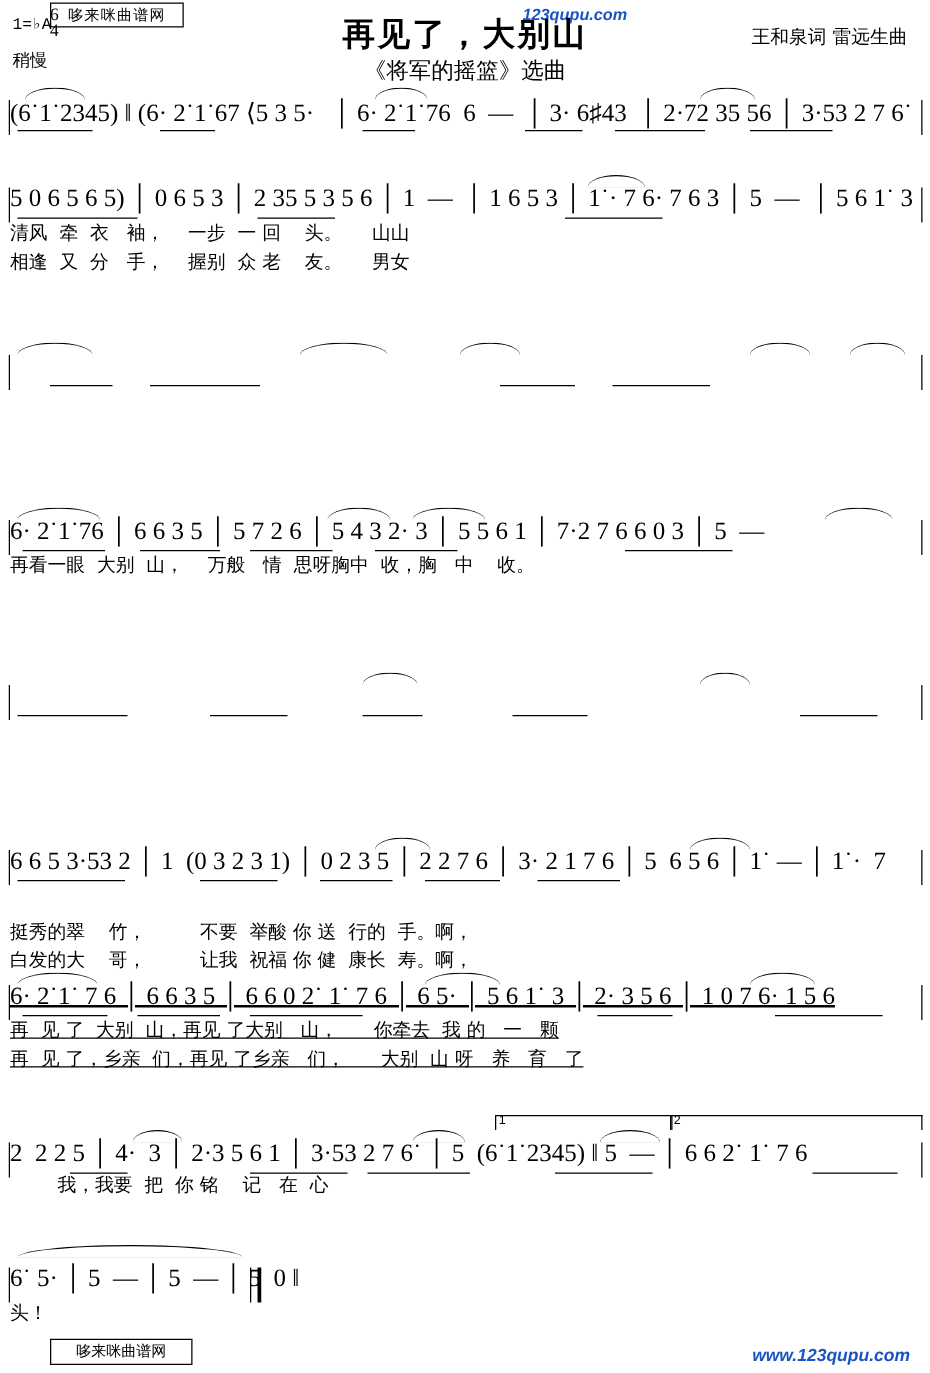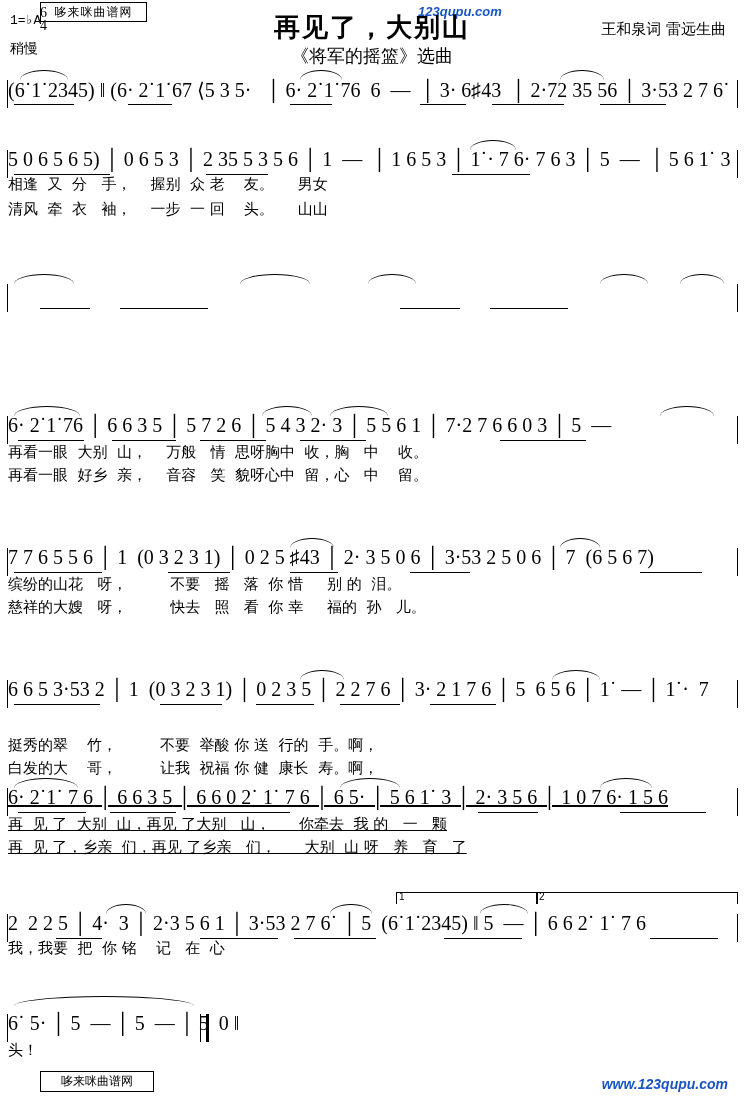"相逢 又 分 手， 握别" div.lyric { order: before "清风 牵 衣 袖， 一步" -> after "清风 牵 衣 袖， 一步" }
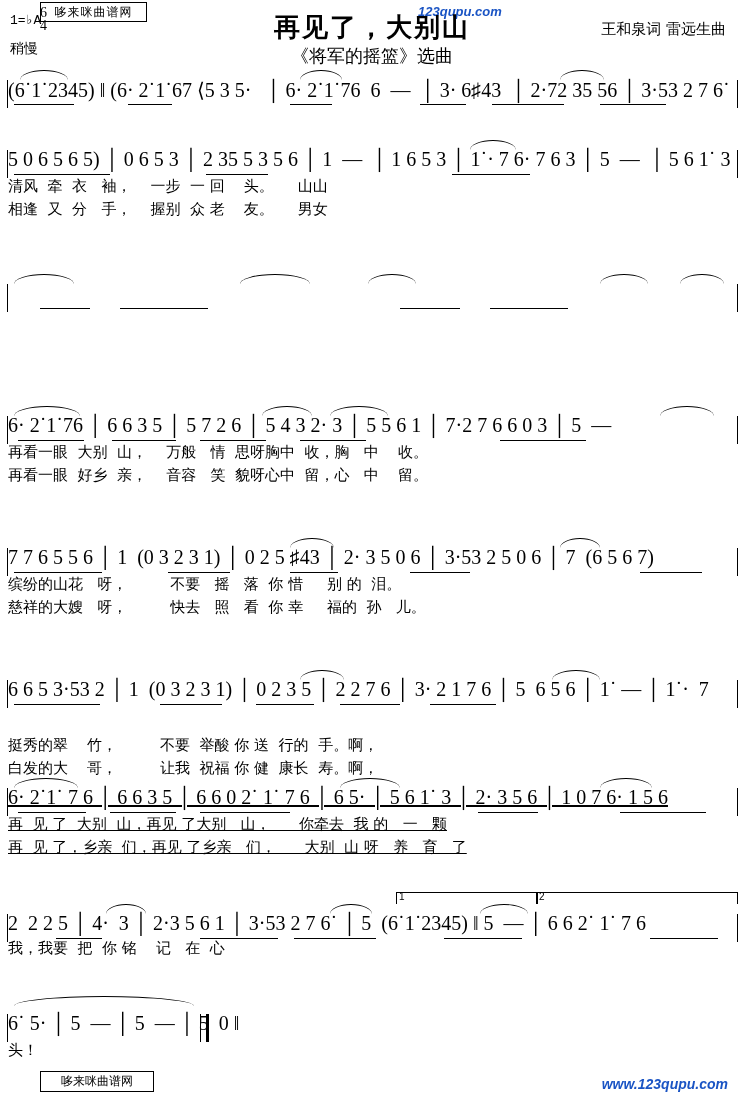"再看一眼 好乡 亲， 音容 笑" div.lyric { html: <div>再看一眼 好乡 亲， 音容 笑 貌呀心中 留，心 中 留。</div> -> none }
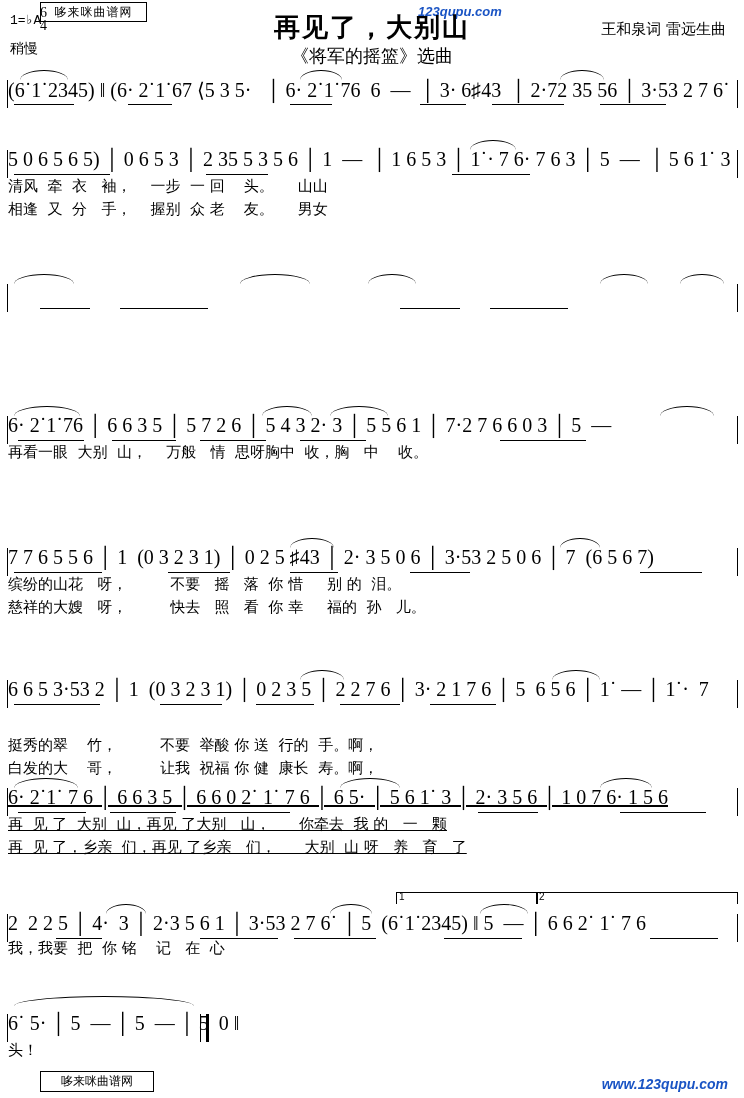"7 7 6 5 5" div.system { html: <div> <div>7 7 6 5 5 6 │ 1 (0 3 2 3 1) │ 0 2 5 ♯43 │ 2· 3 5 0 6 │ 3·53 2 5 0 6 │ 7 (6 5 6 7)</div> <div>缤纷的山花 呀， 不要 摇 落 你 惜 别 的 泪。</div> <div>慈祥的大嫂 呀， 快去 照 看 你 幸 福的 孙 儿。</div> </div> -> none }
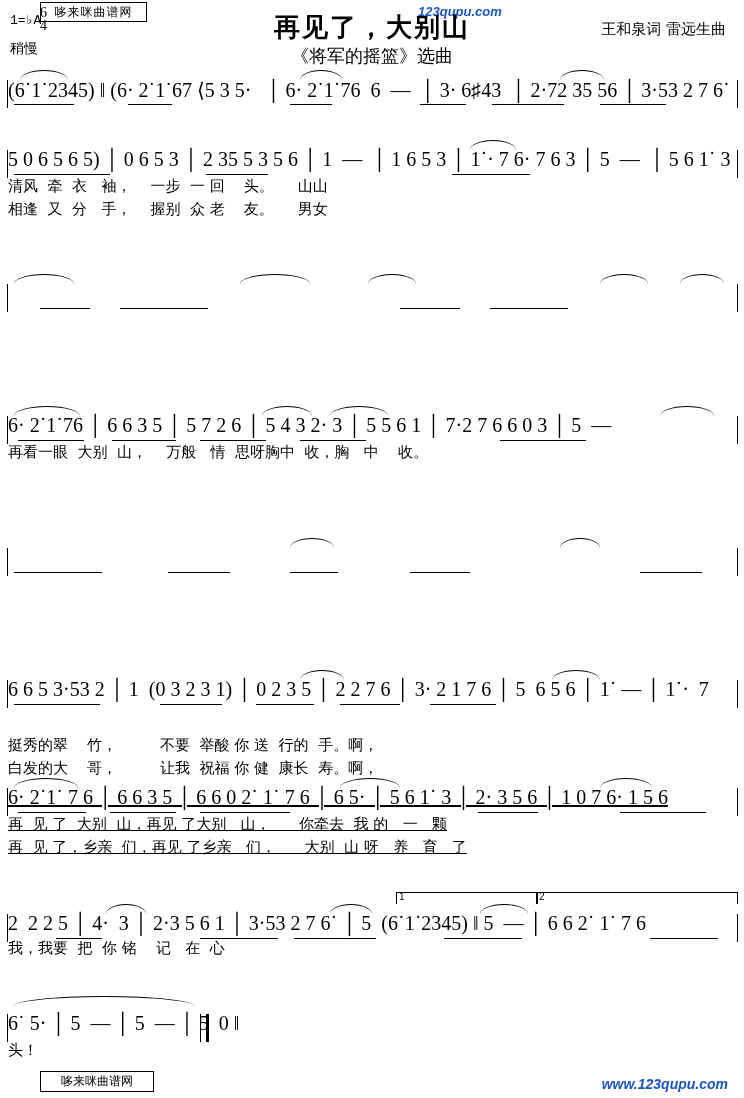"我，我要 把 你 铭 记" div.lyric { margin-left: none -> 38px }
